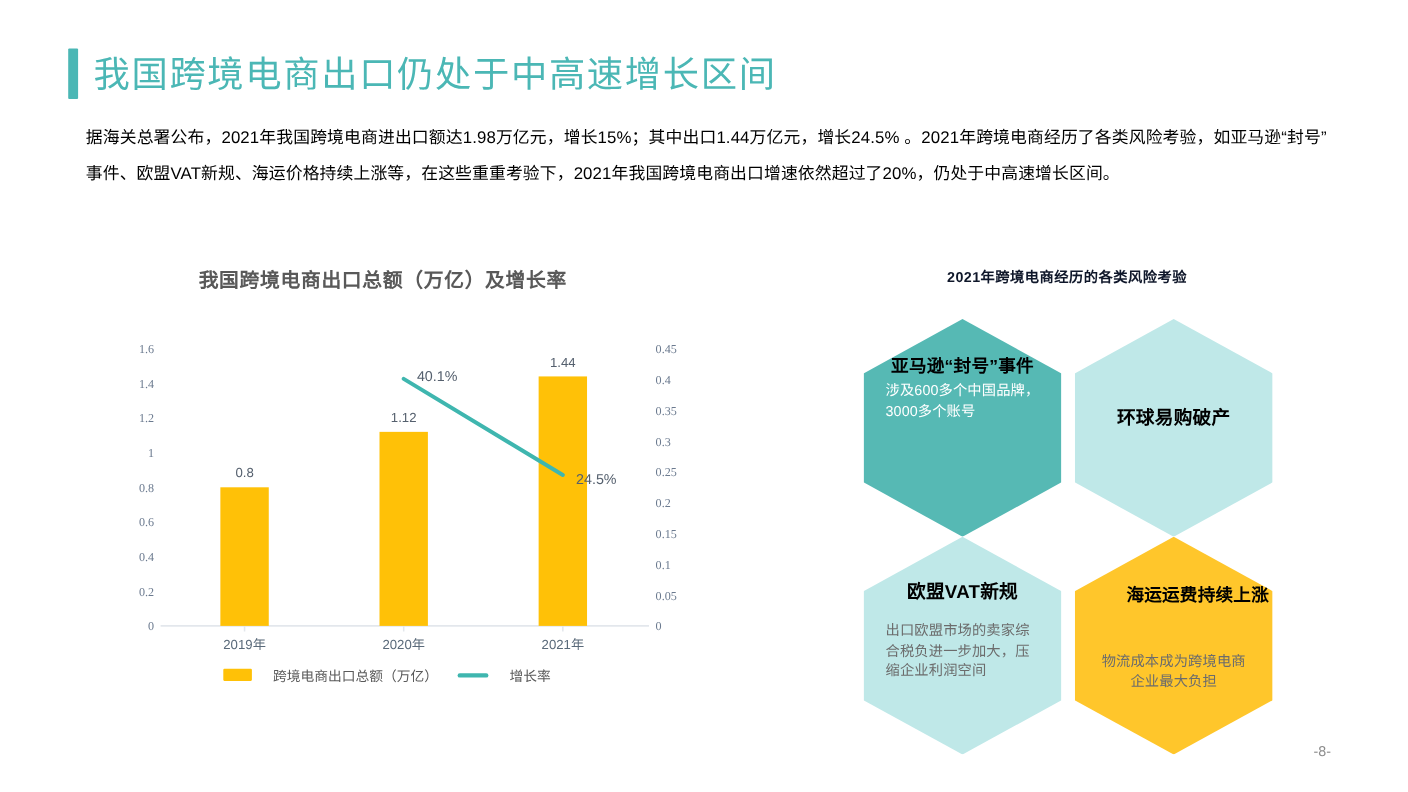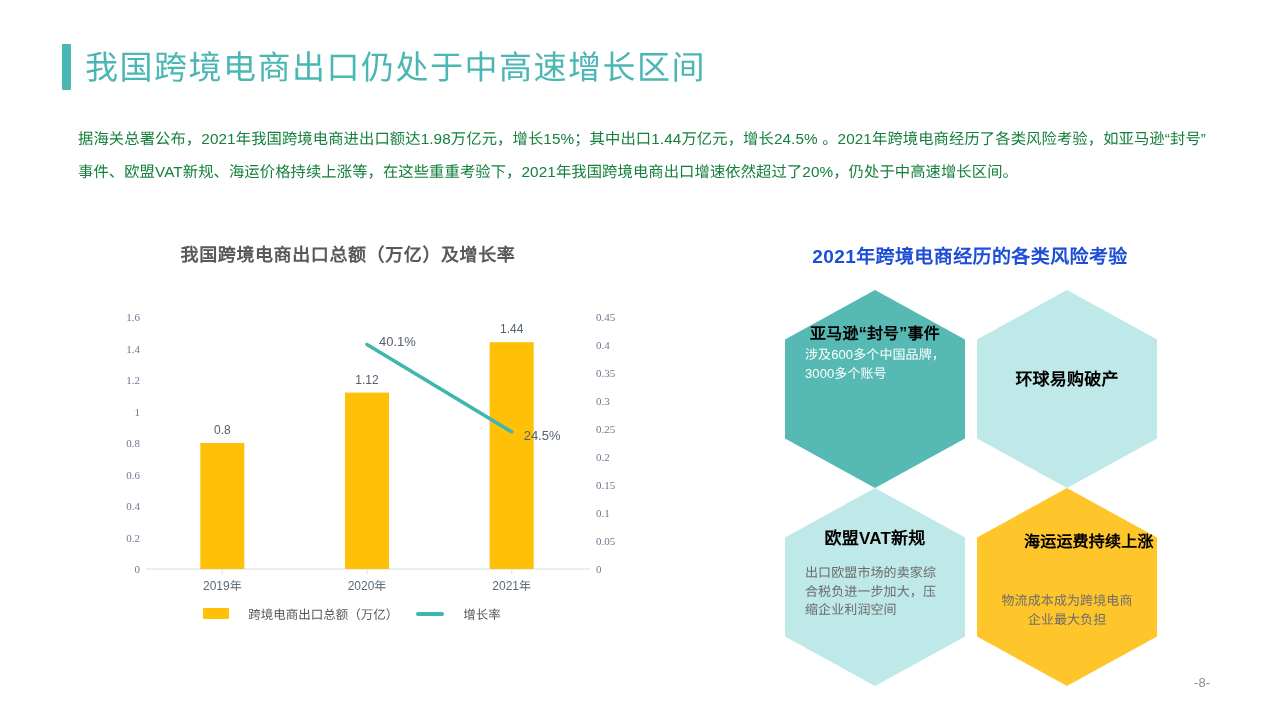"据海关总署公布，2021年我国跨境电商进出口额达1.98万亿元，增长15%；其中" .body-para { color: #15803d -> #000000; top: 122px -> 109px }
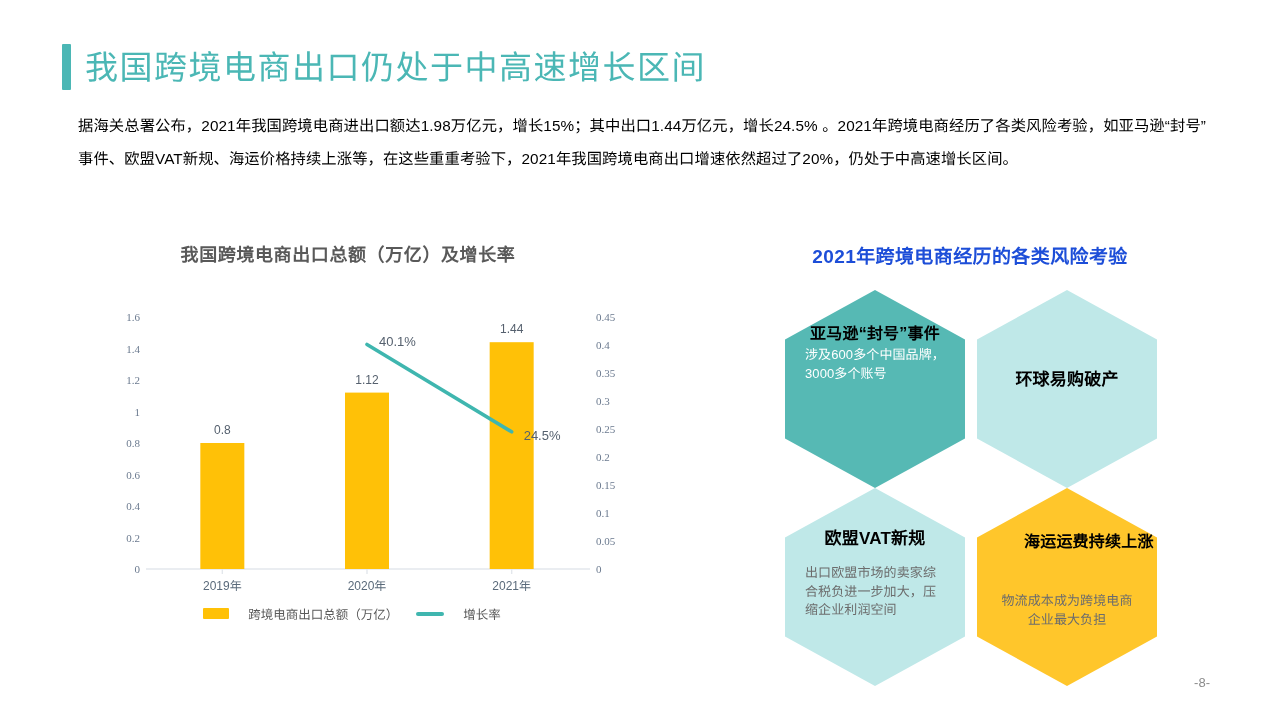"2021年跨境电商经历的各类风险考验" .hex-heading { color: #1d4ed8 -> #0f172a; font-size: 19px -> 13px }
